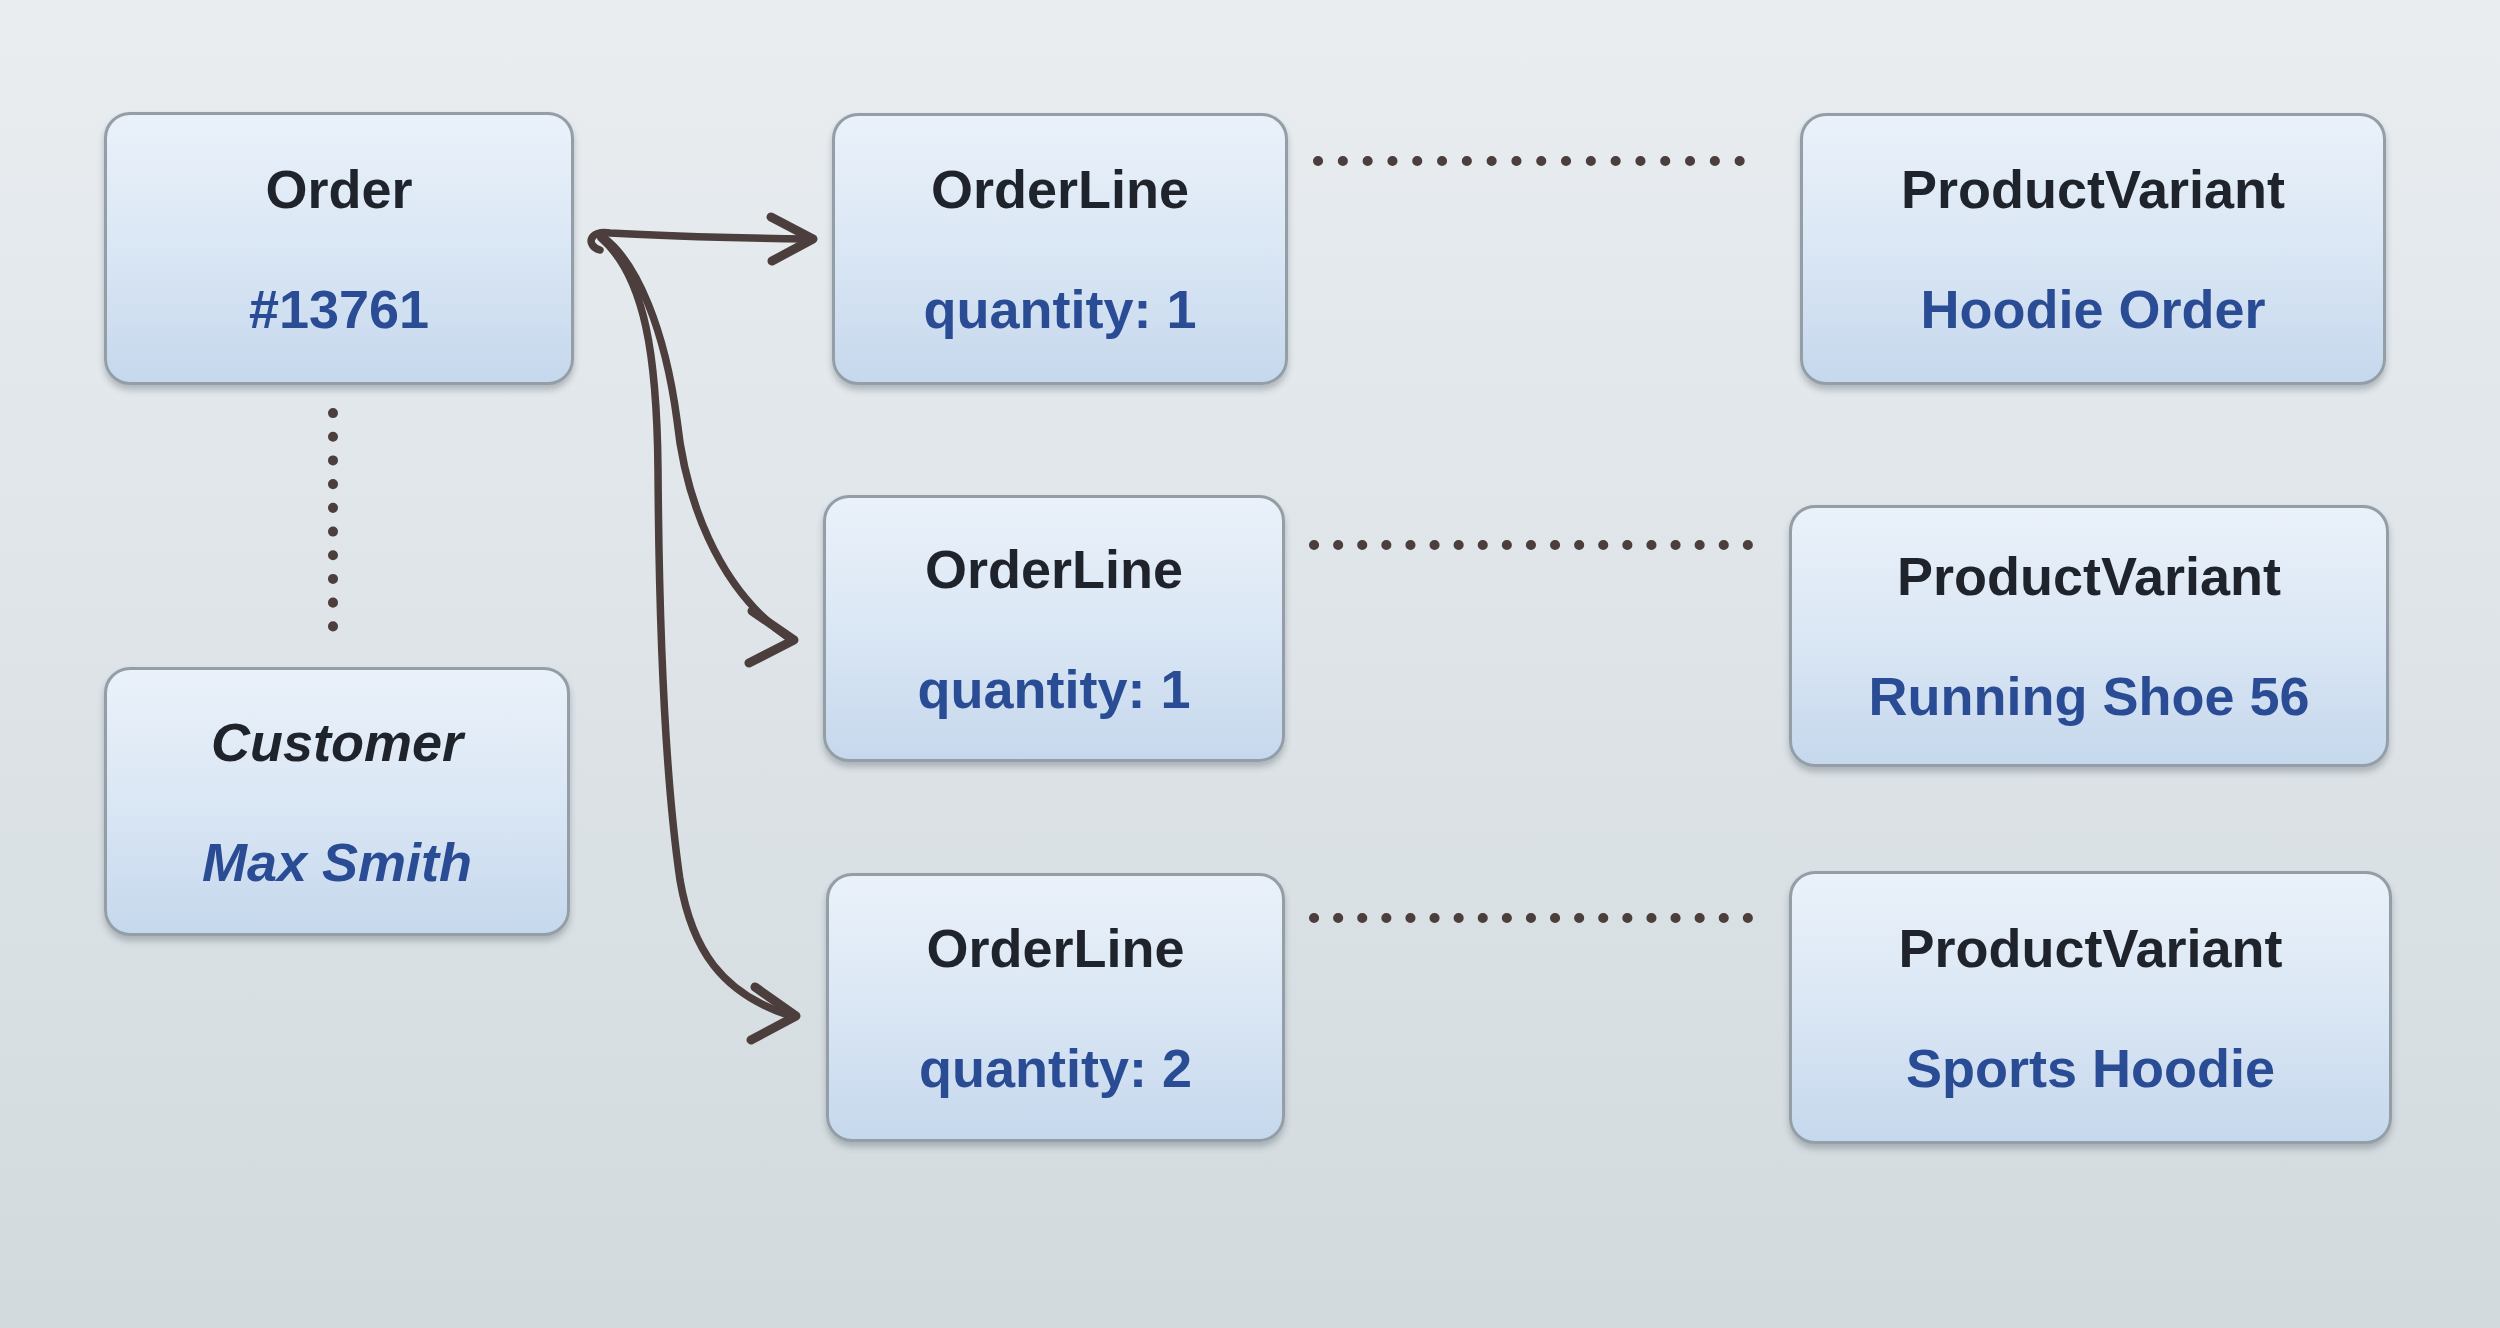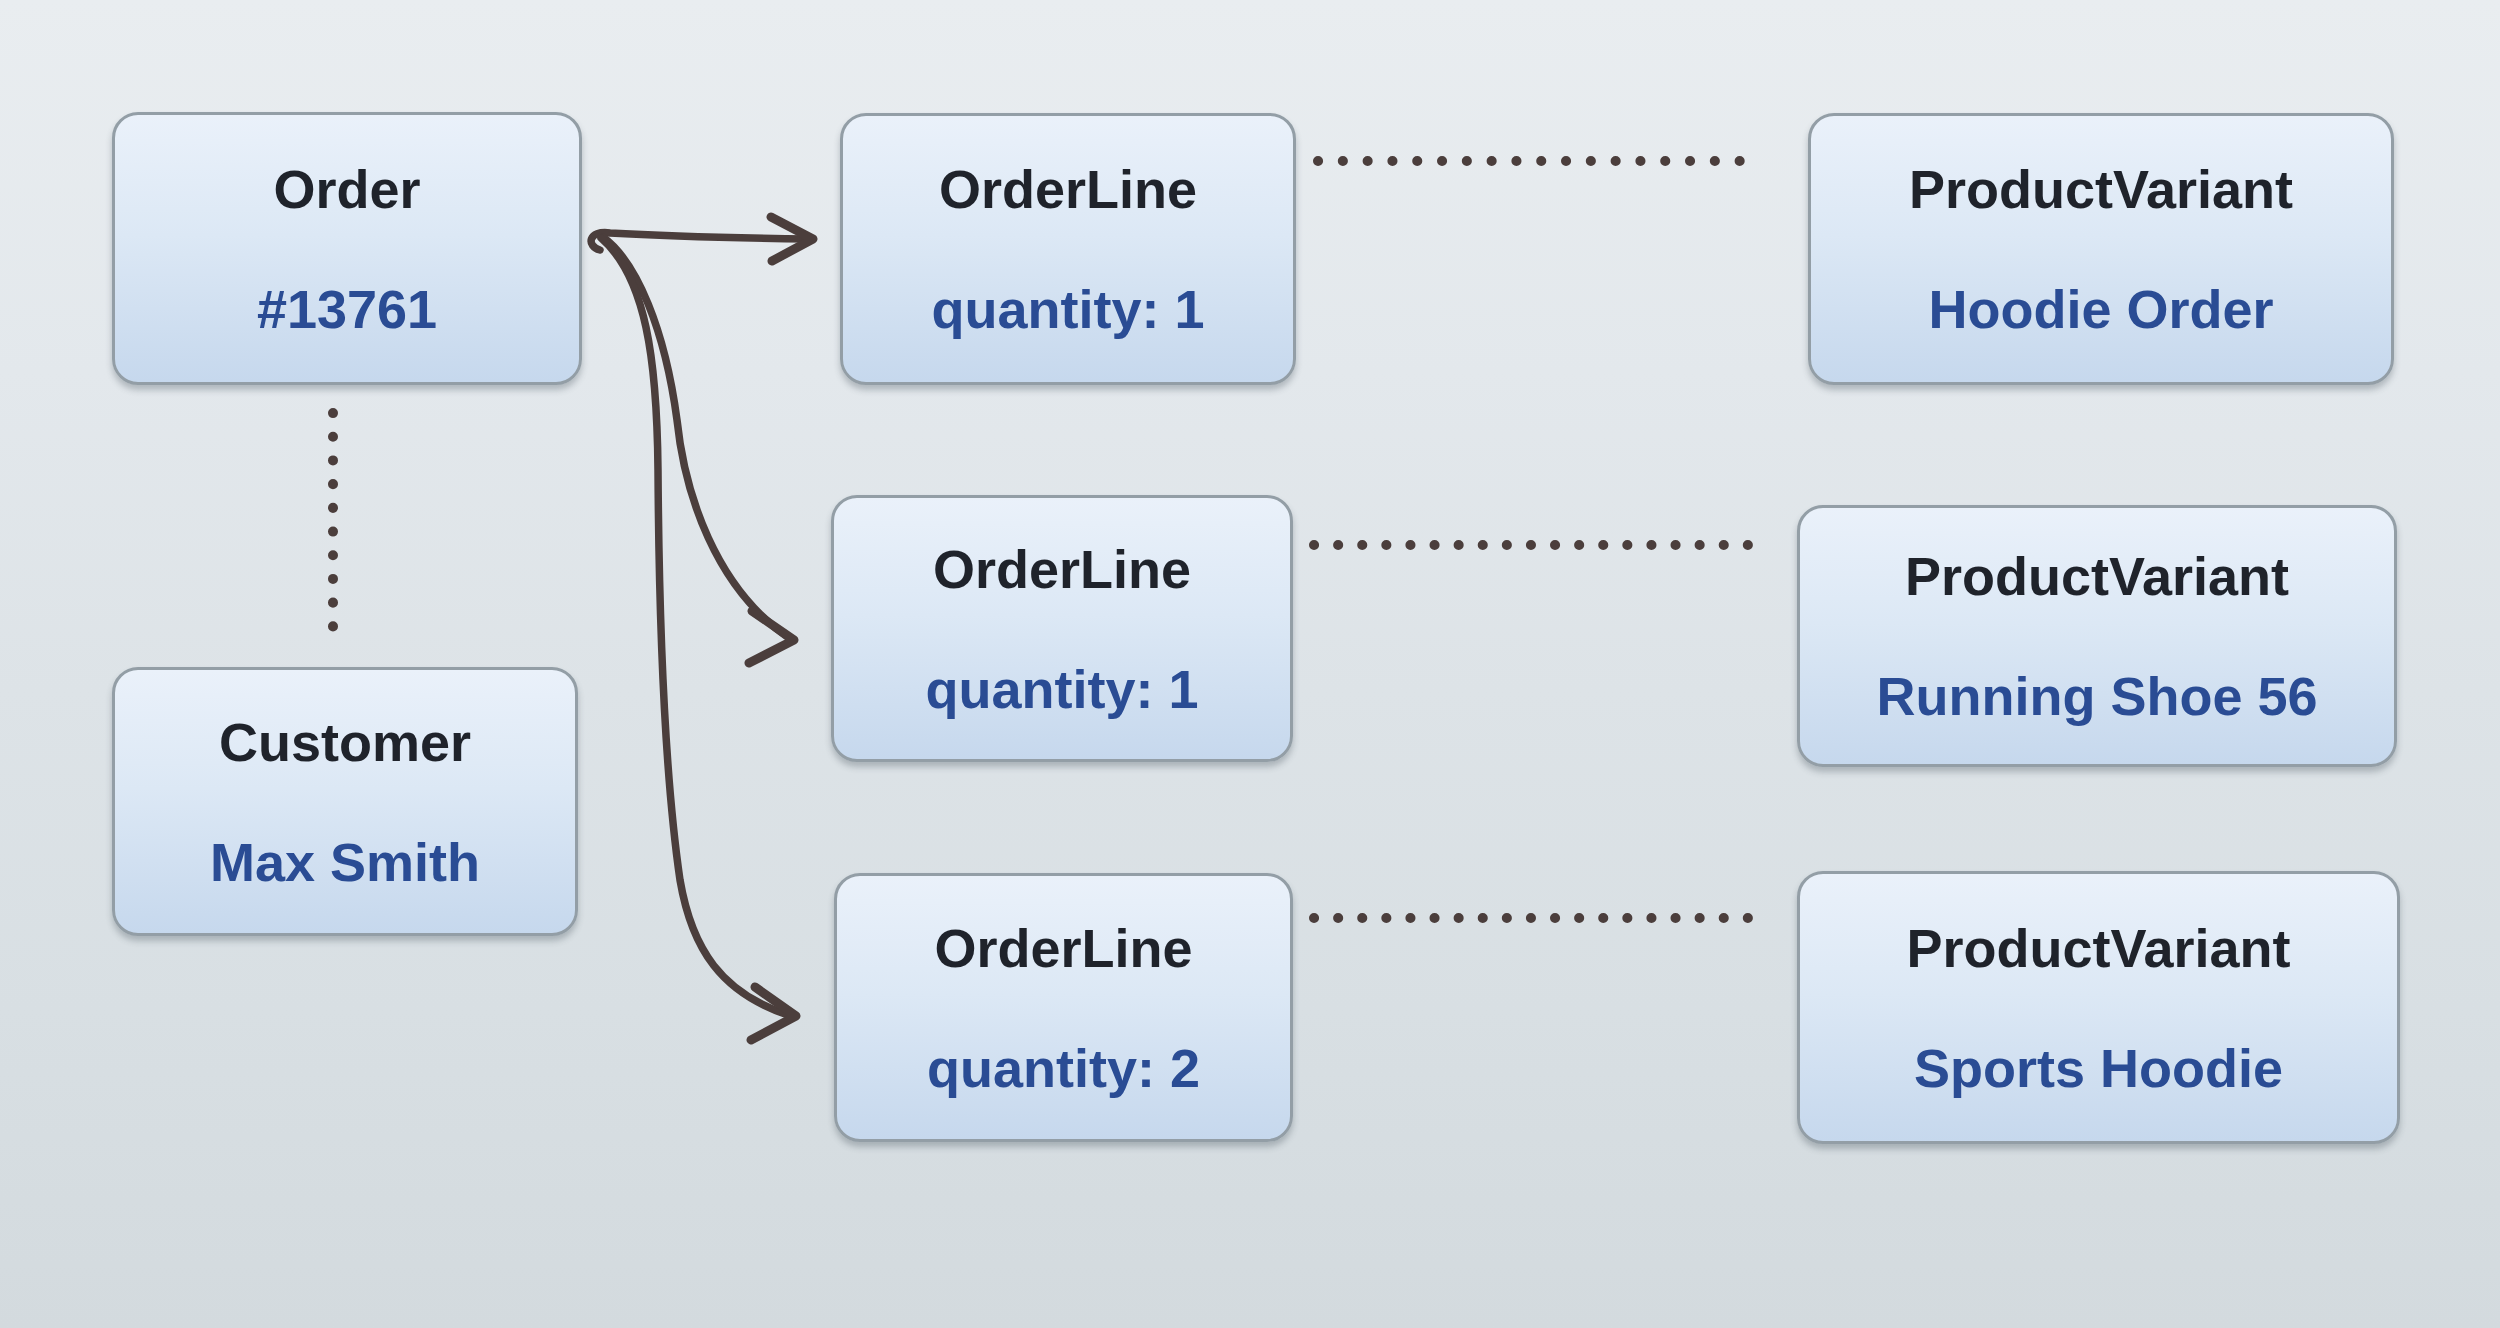"Order" .node { margin-left: 8px -> none }
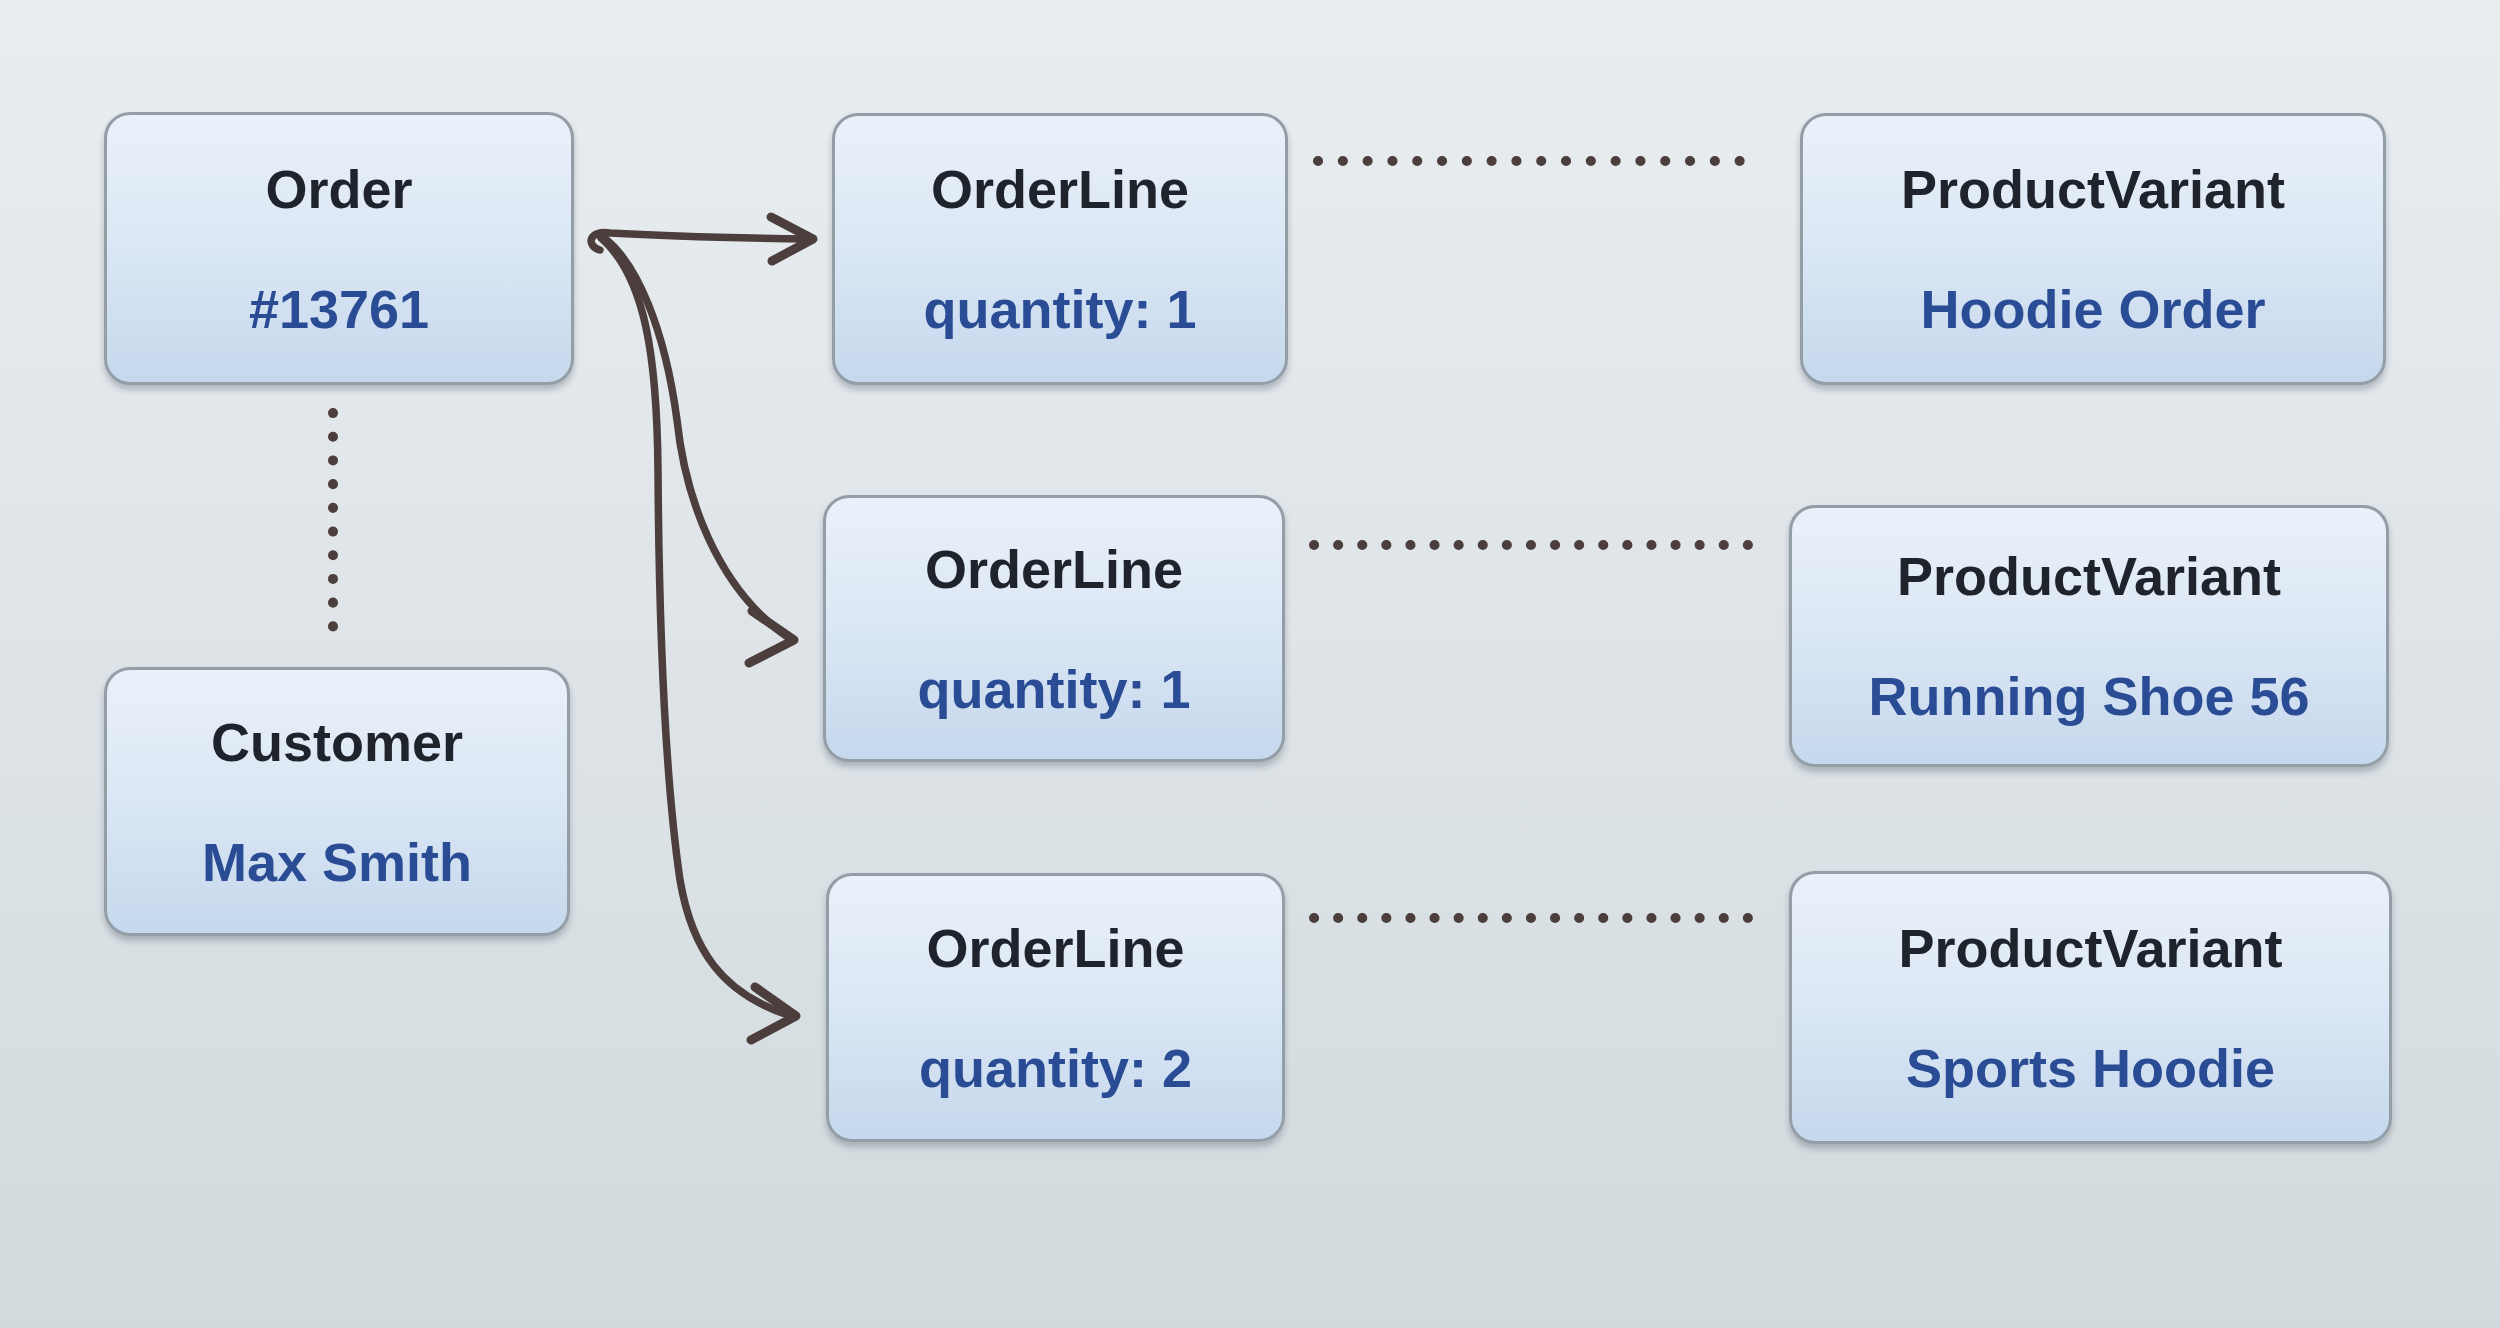"Customer" div.node { font-style: none -> italic }
